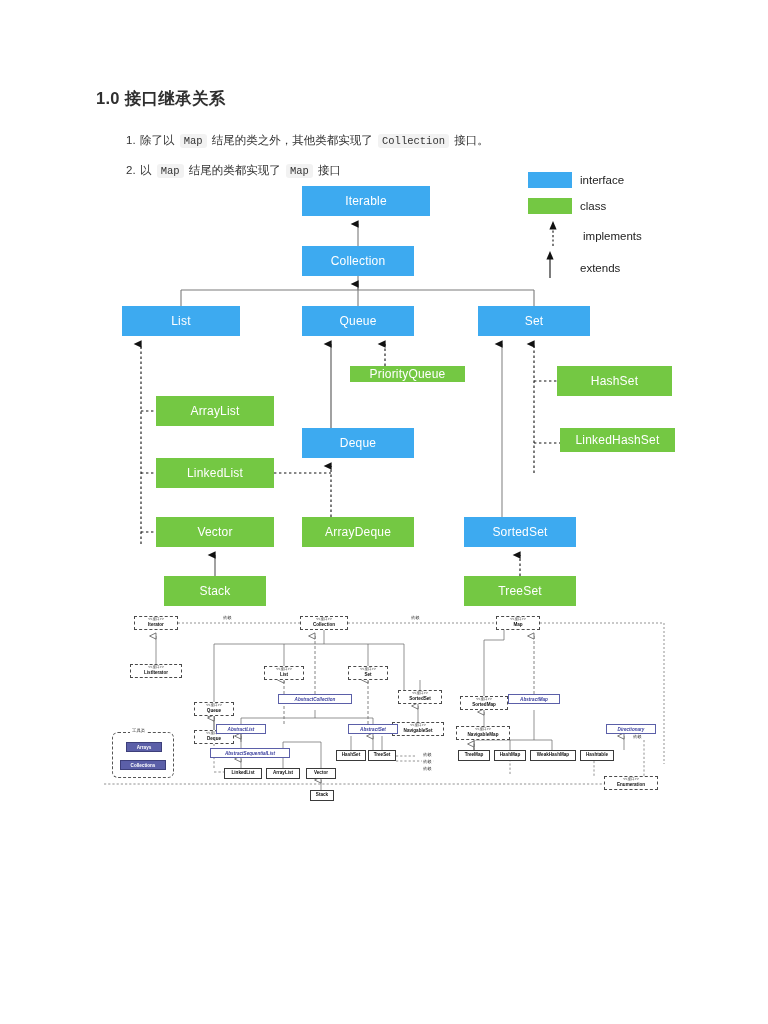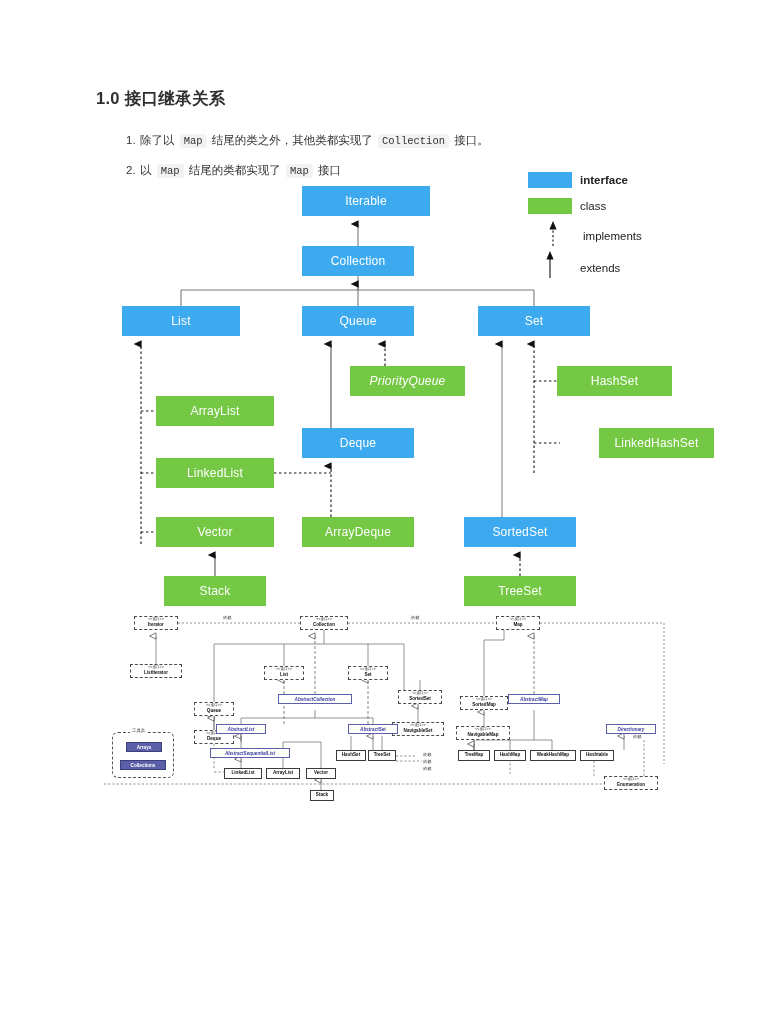"interface" div.row { font-weight: bold -> none }
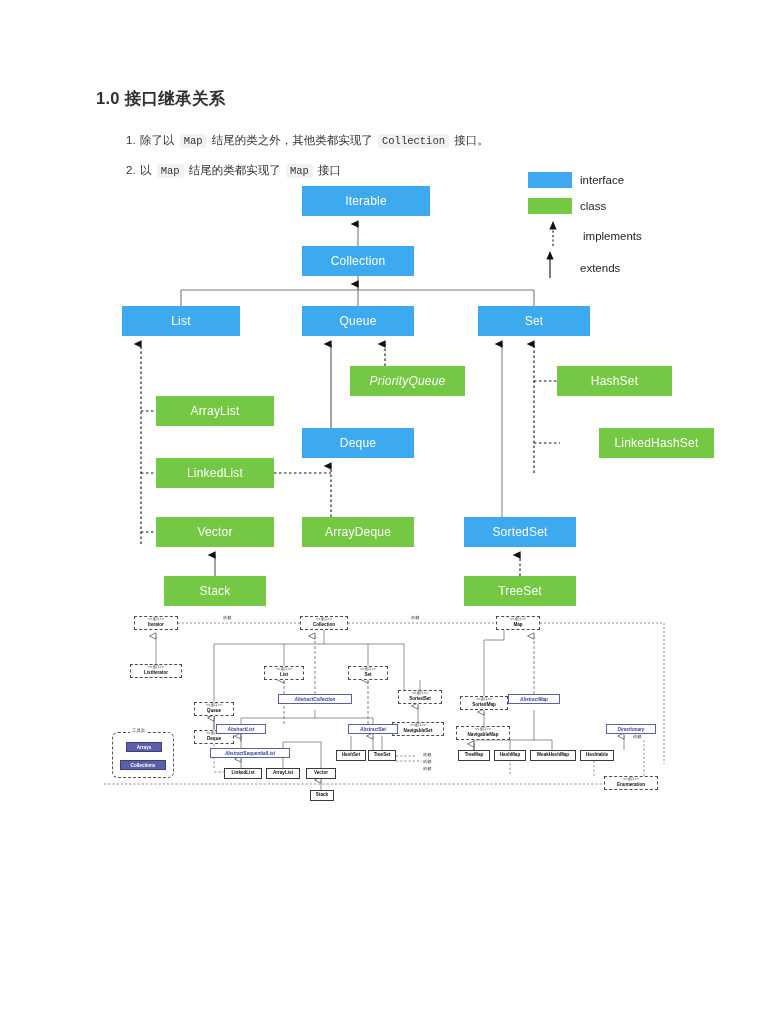"PriorityQueue" div.node { font-style: italic -> none; height: 30px -> 16px }
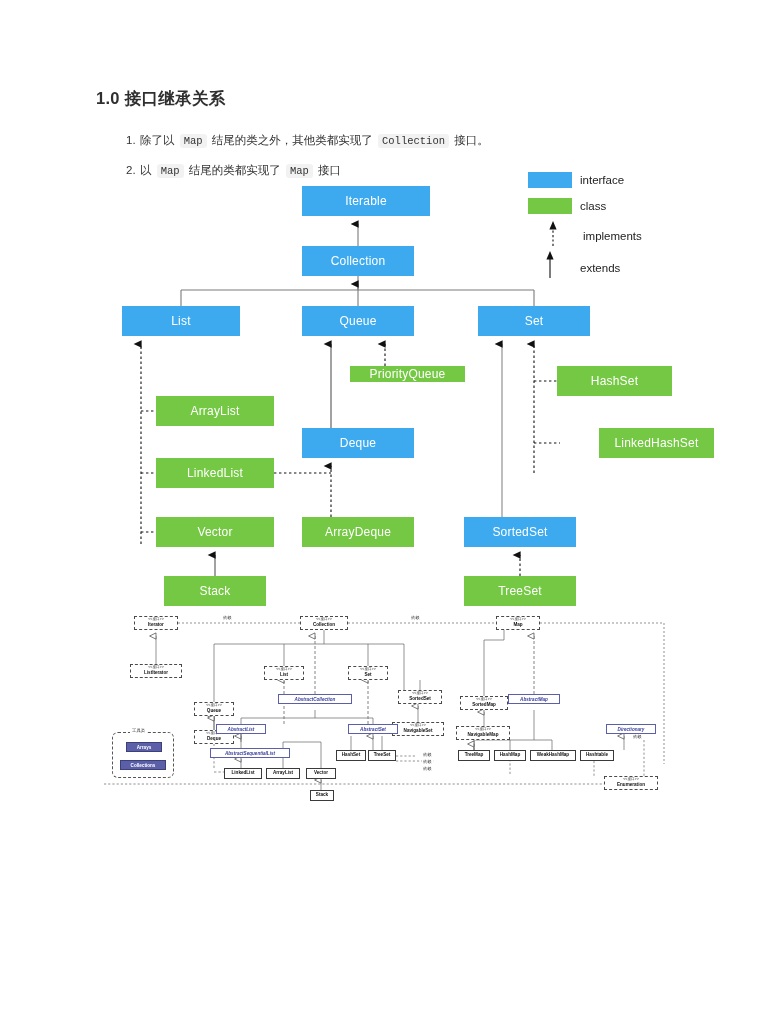"LinkedHashSet" div.node { height: 30px -> 24px; margin-left: 39px -> none }
